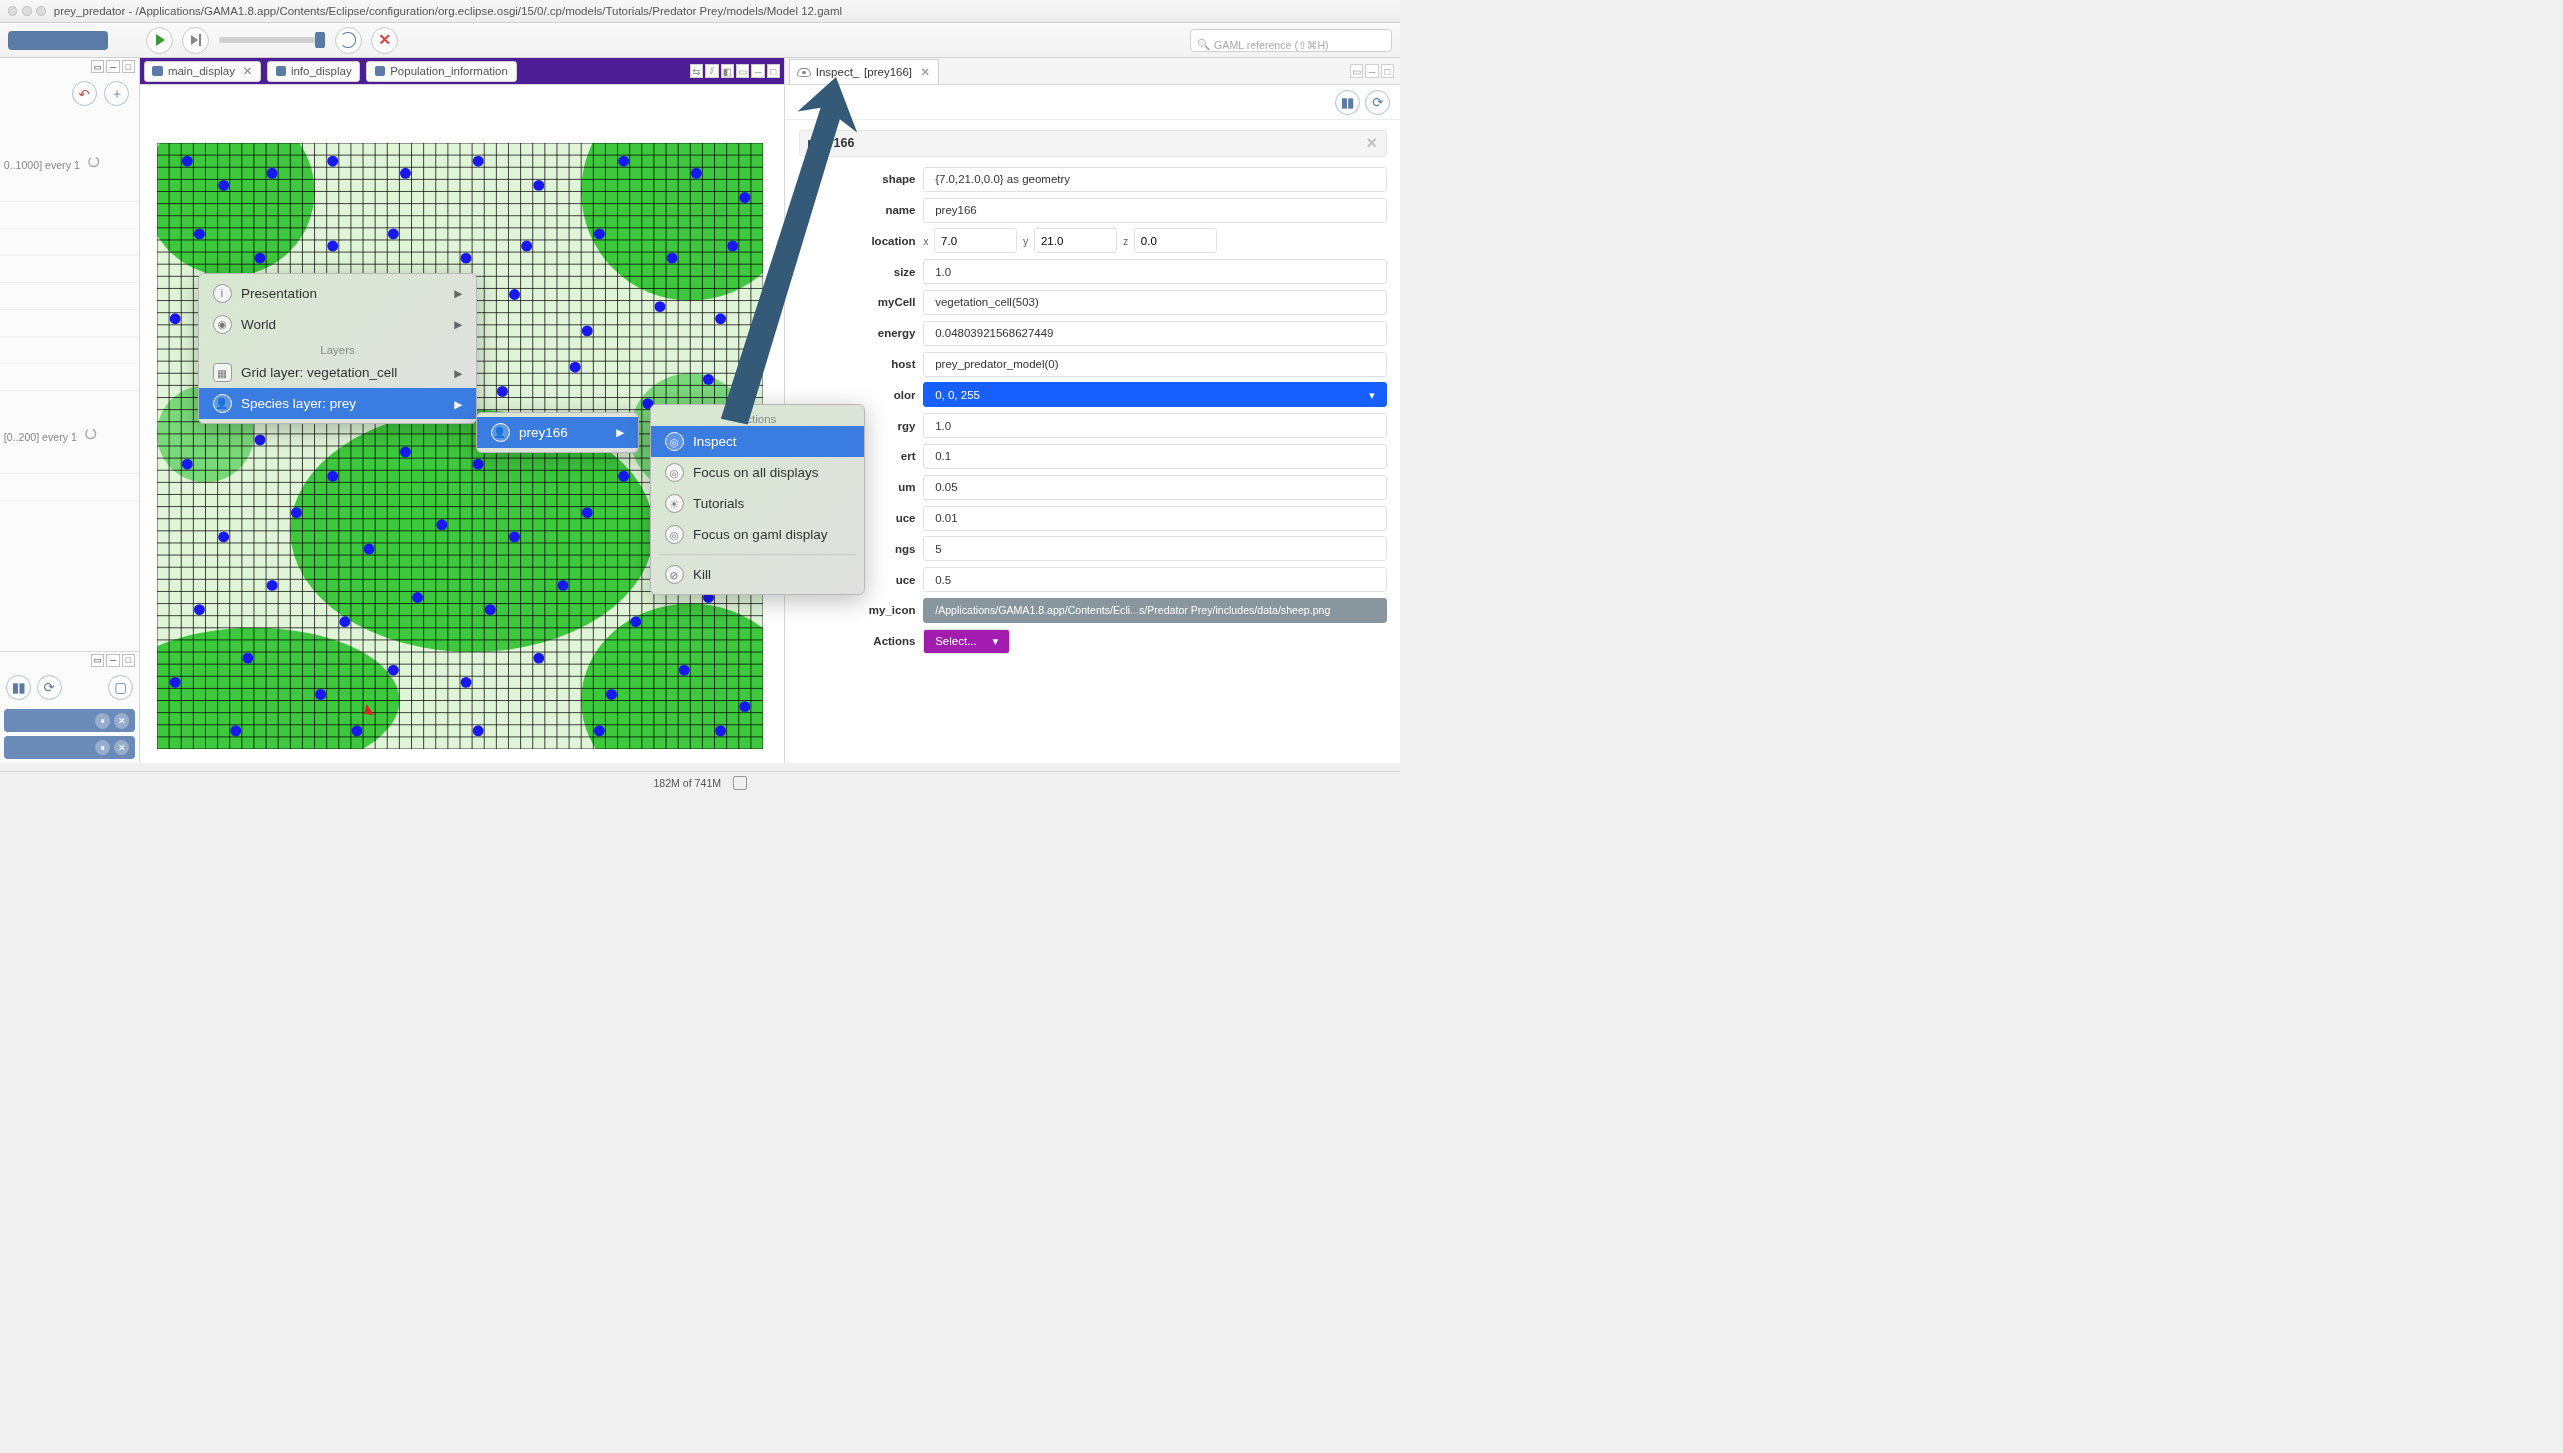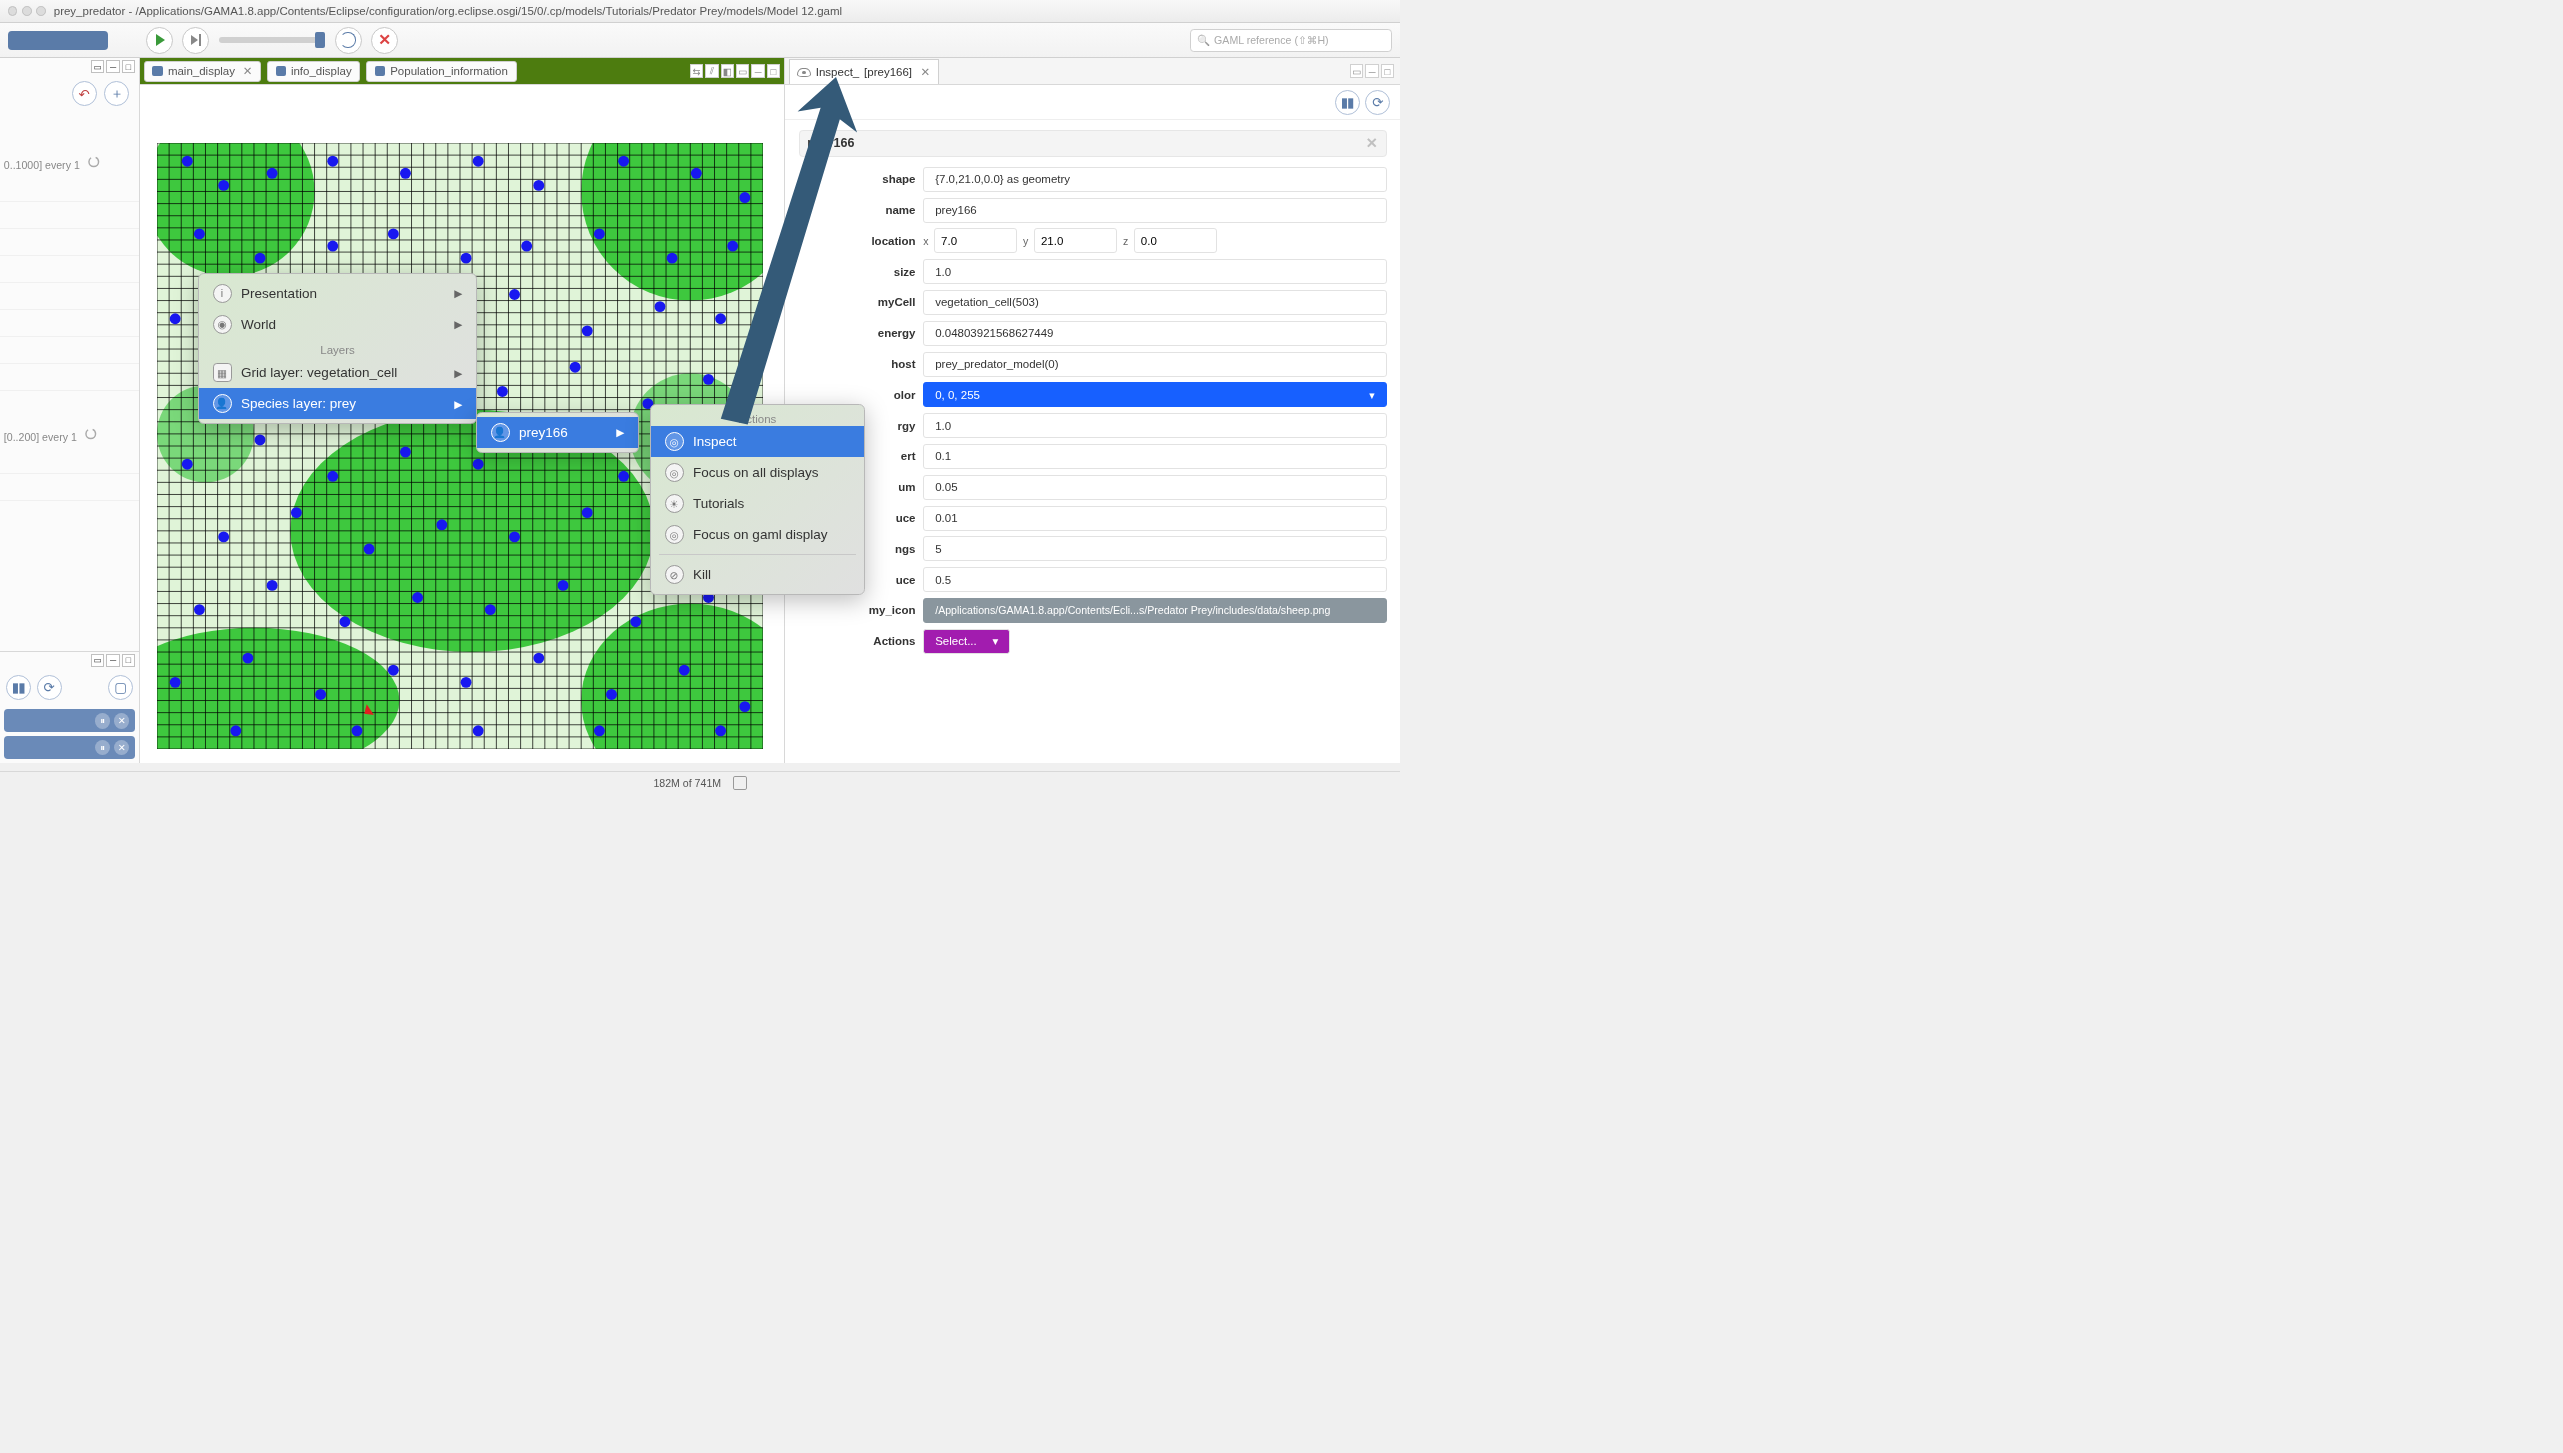"GAML reference (⇧⌘H)" .search-box { align-items: center -> flex-end }
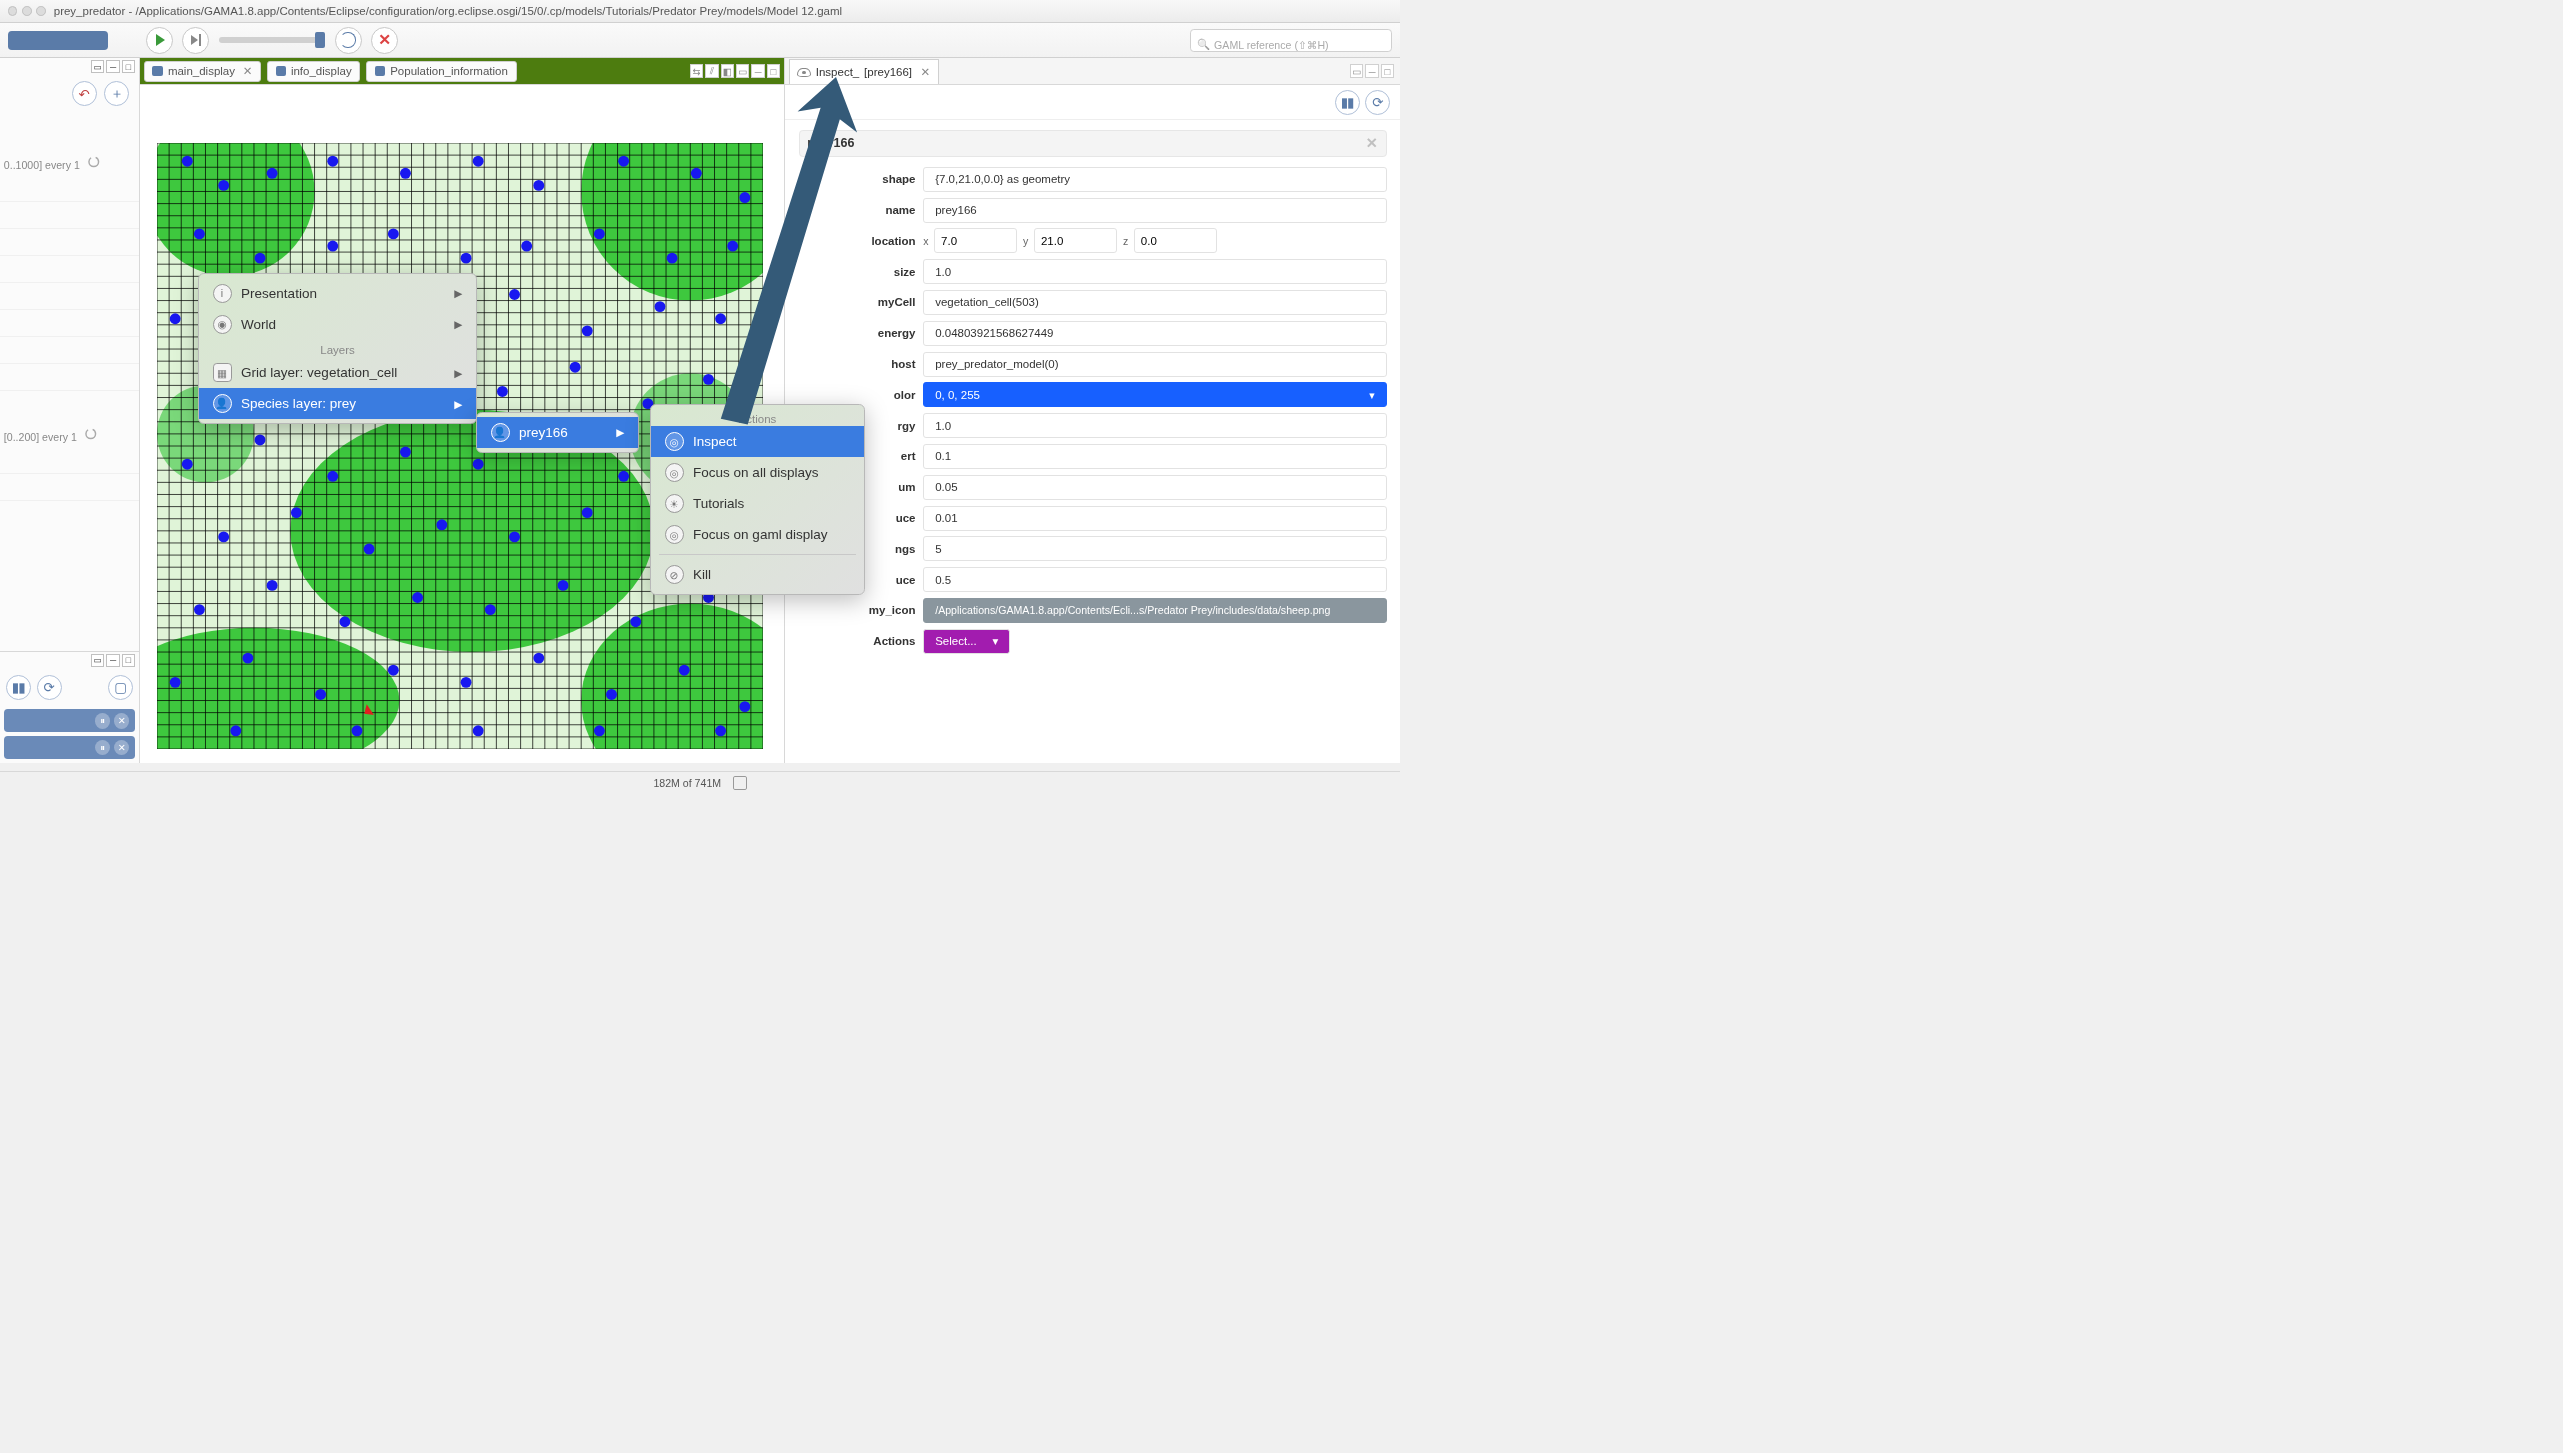"main_display" .view-tabs { background: #4d7c0f -> #4c1d95 }
